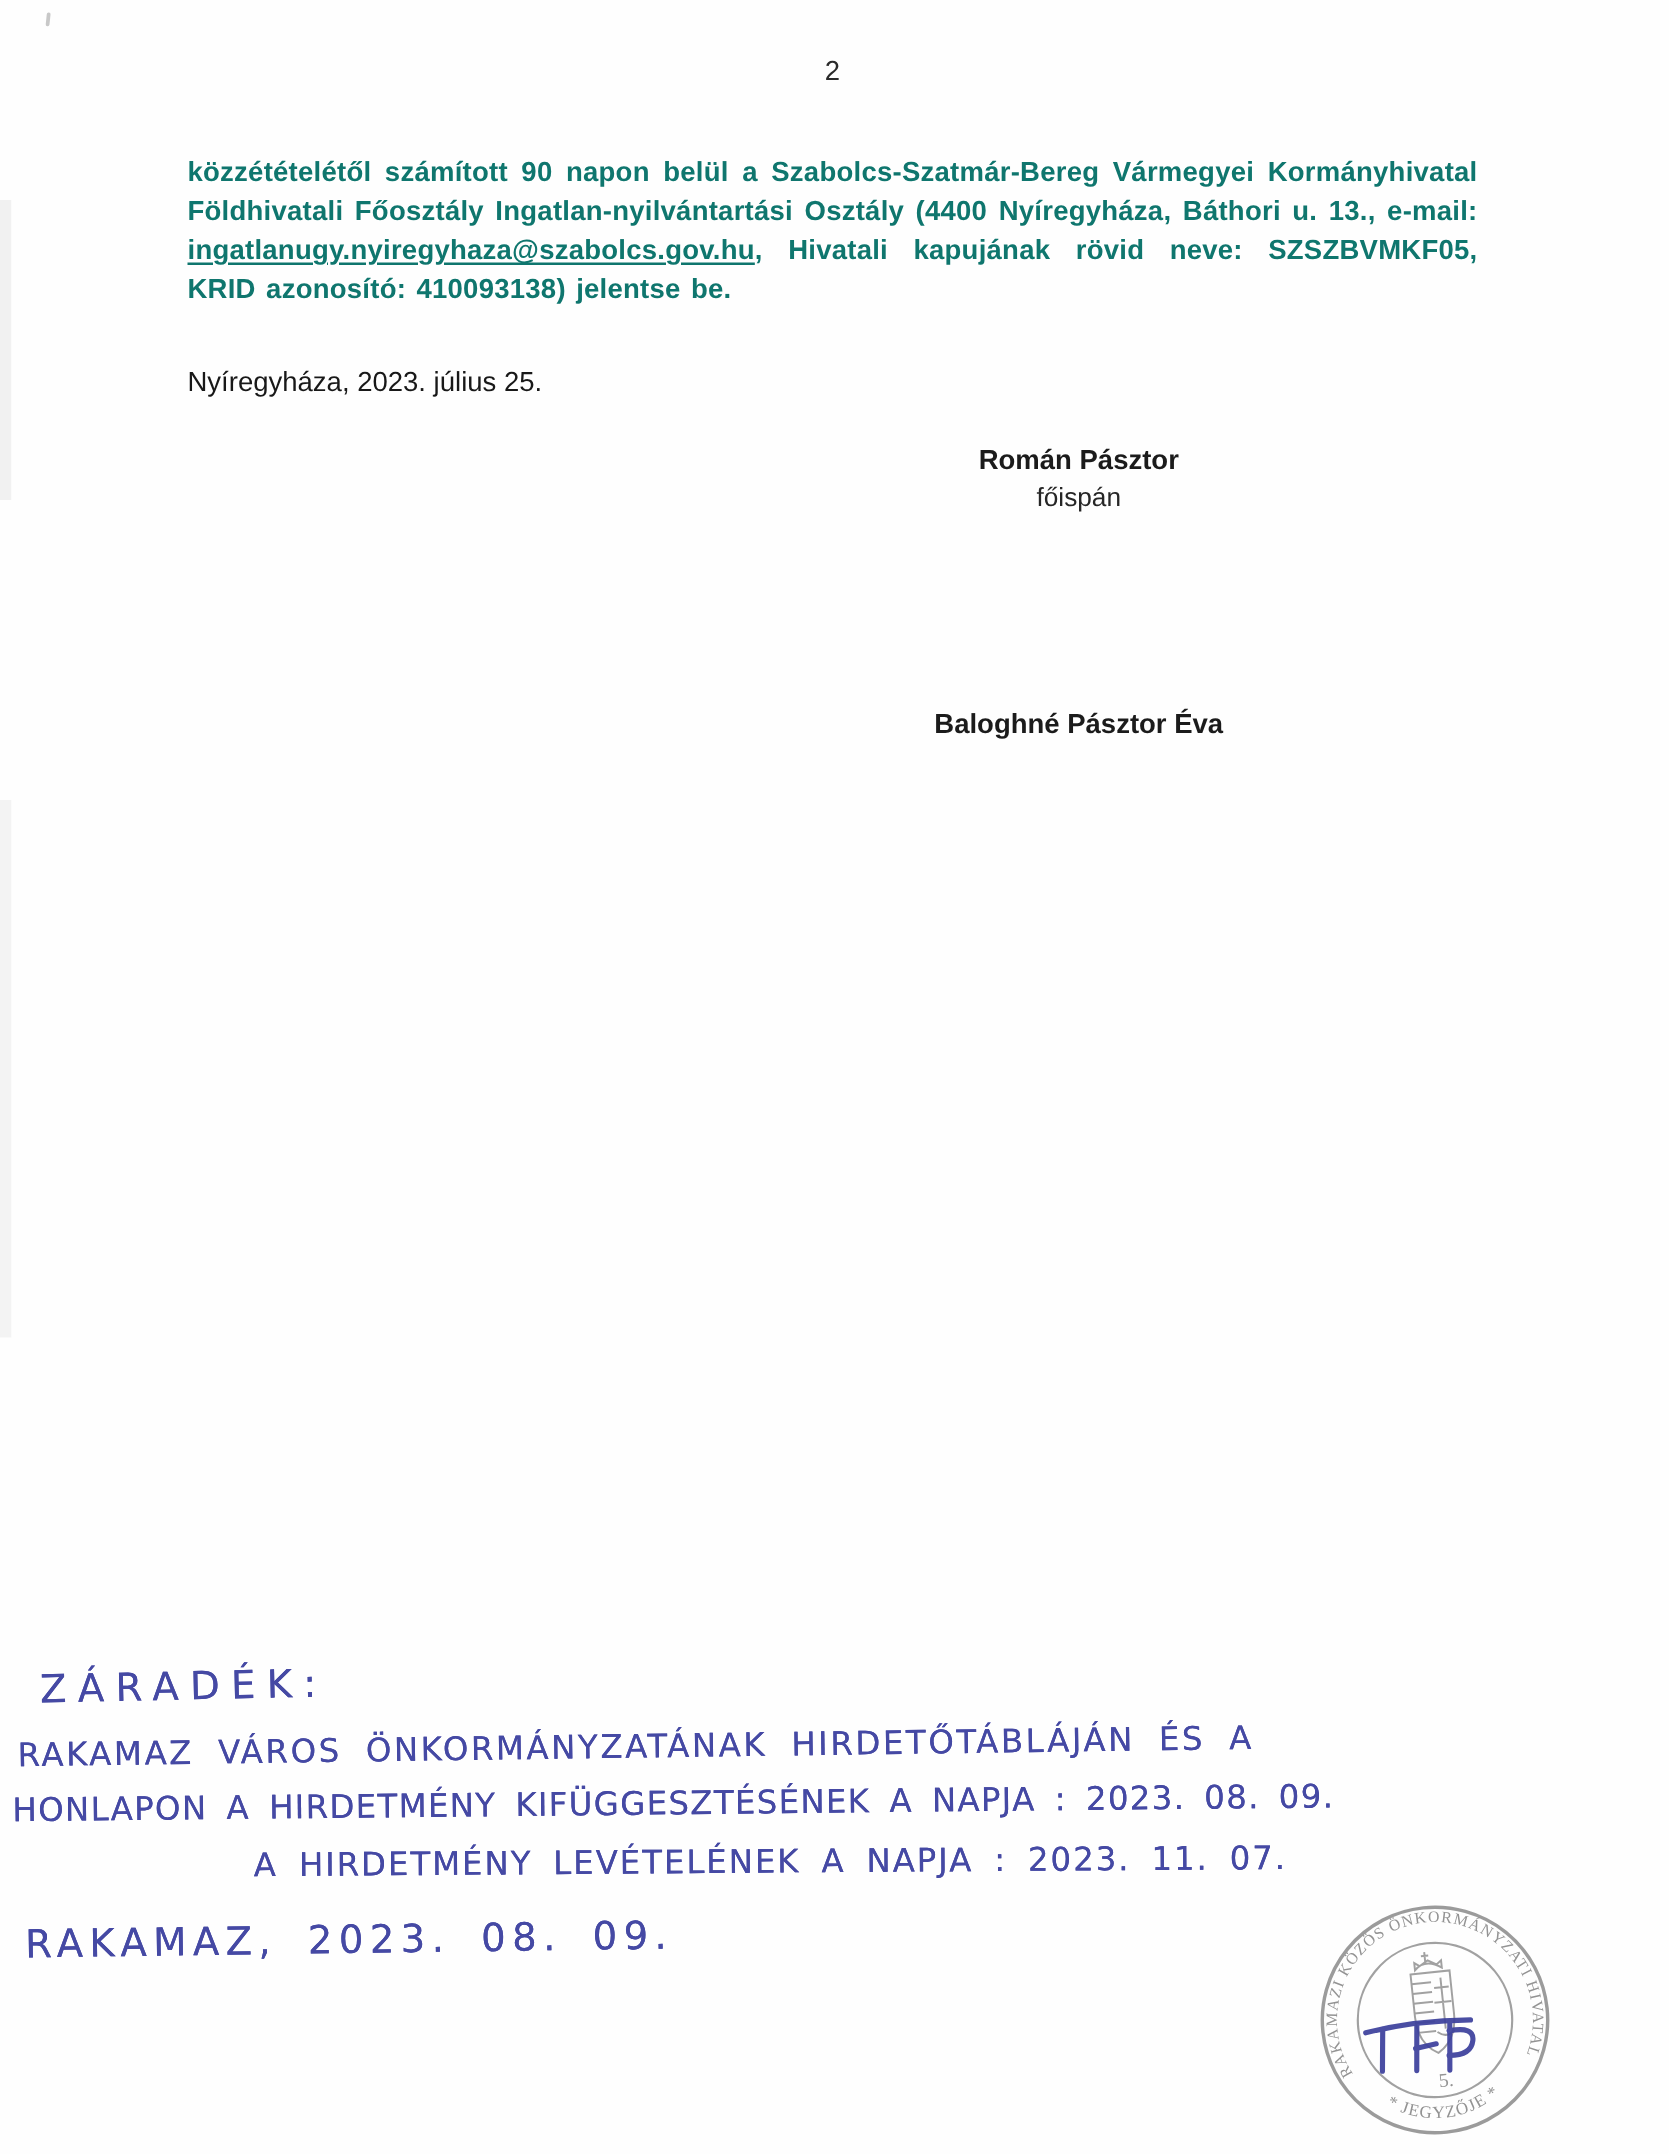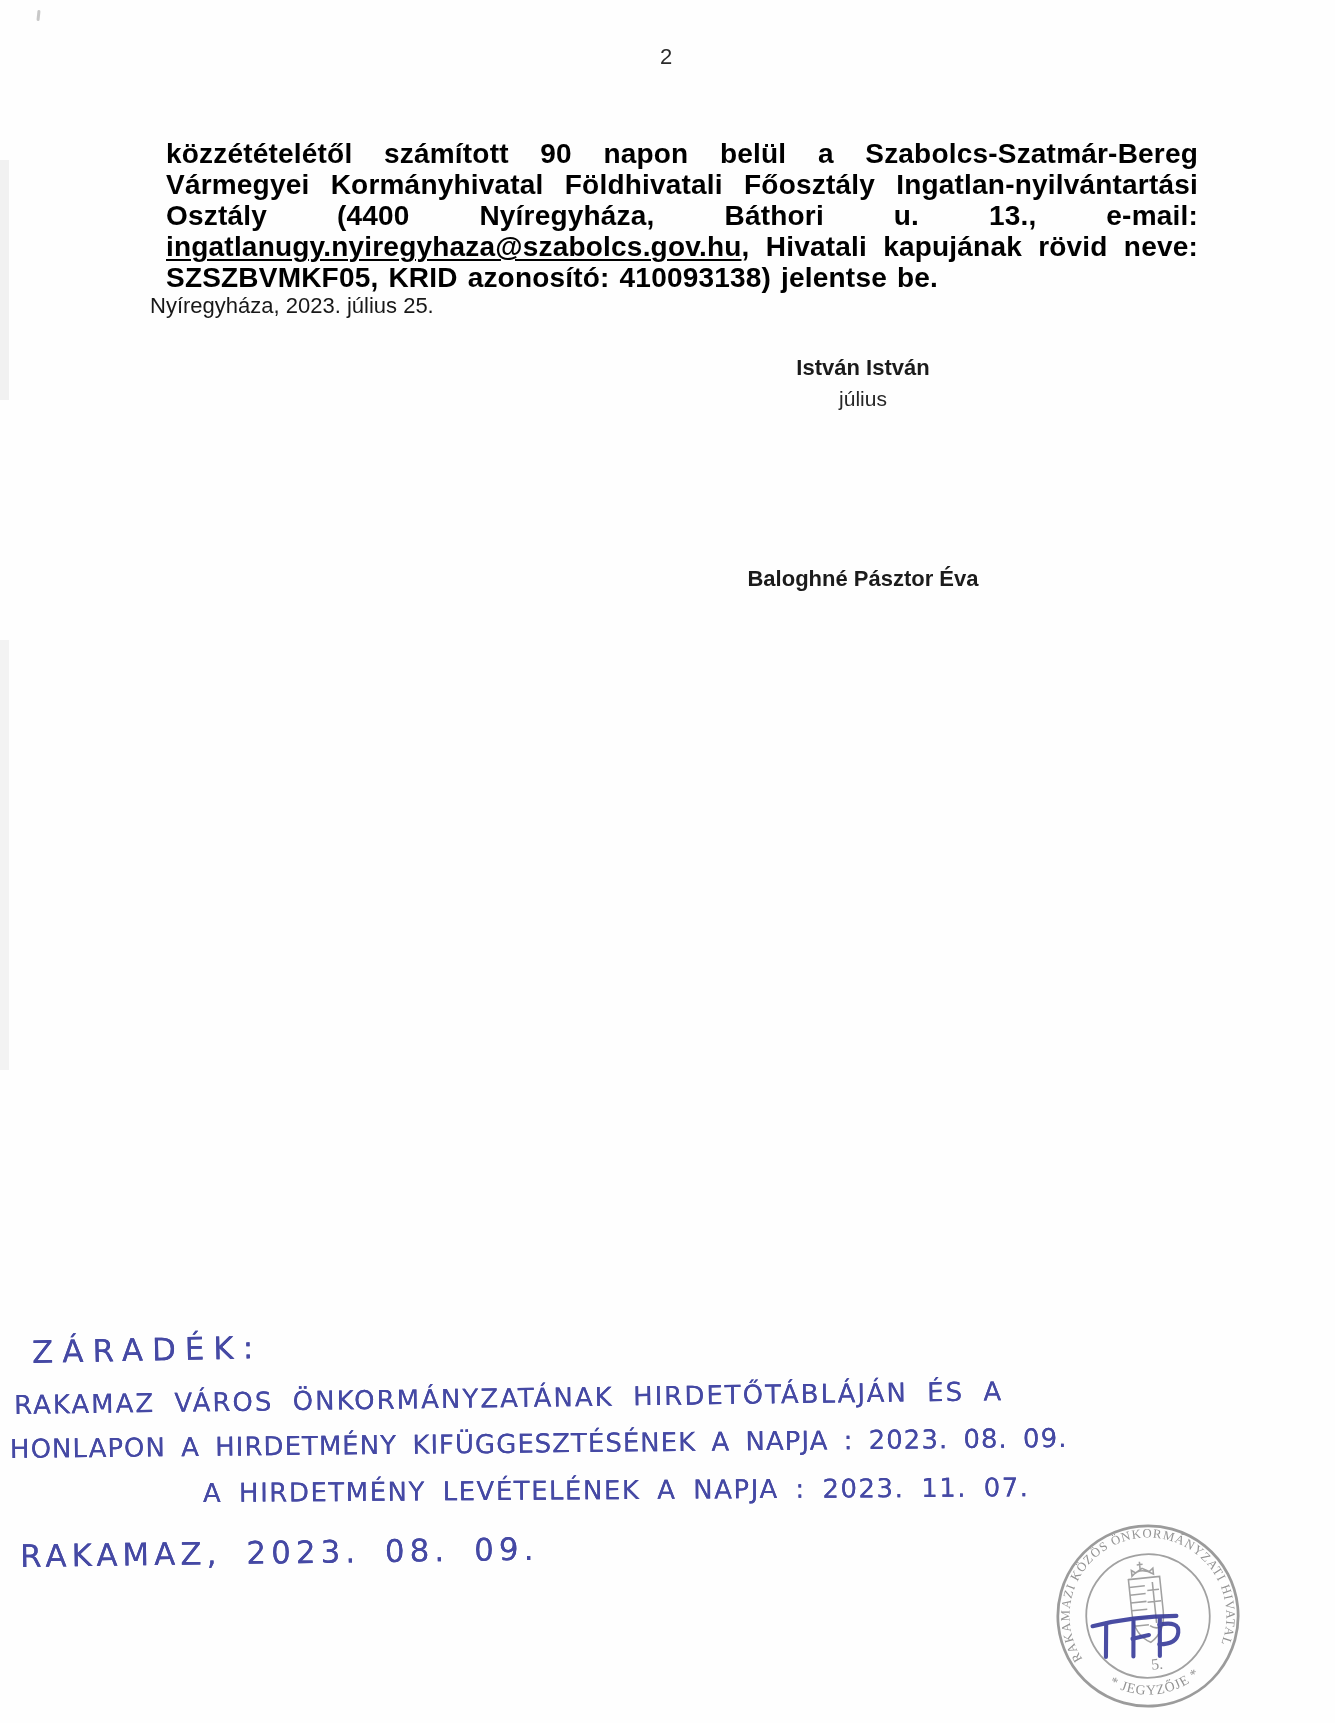"közzétételétől számított 90 napon belül" .paragraph { color: #000000 -> #0f766e; font-size: 28px -> 22px; margin: 16px -> 0 }
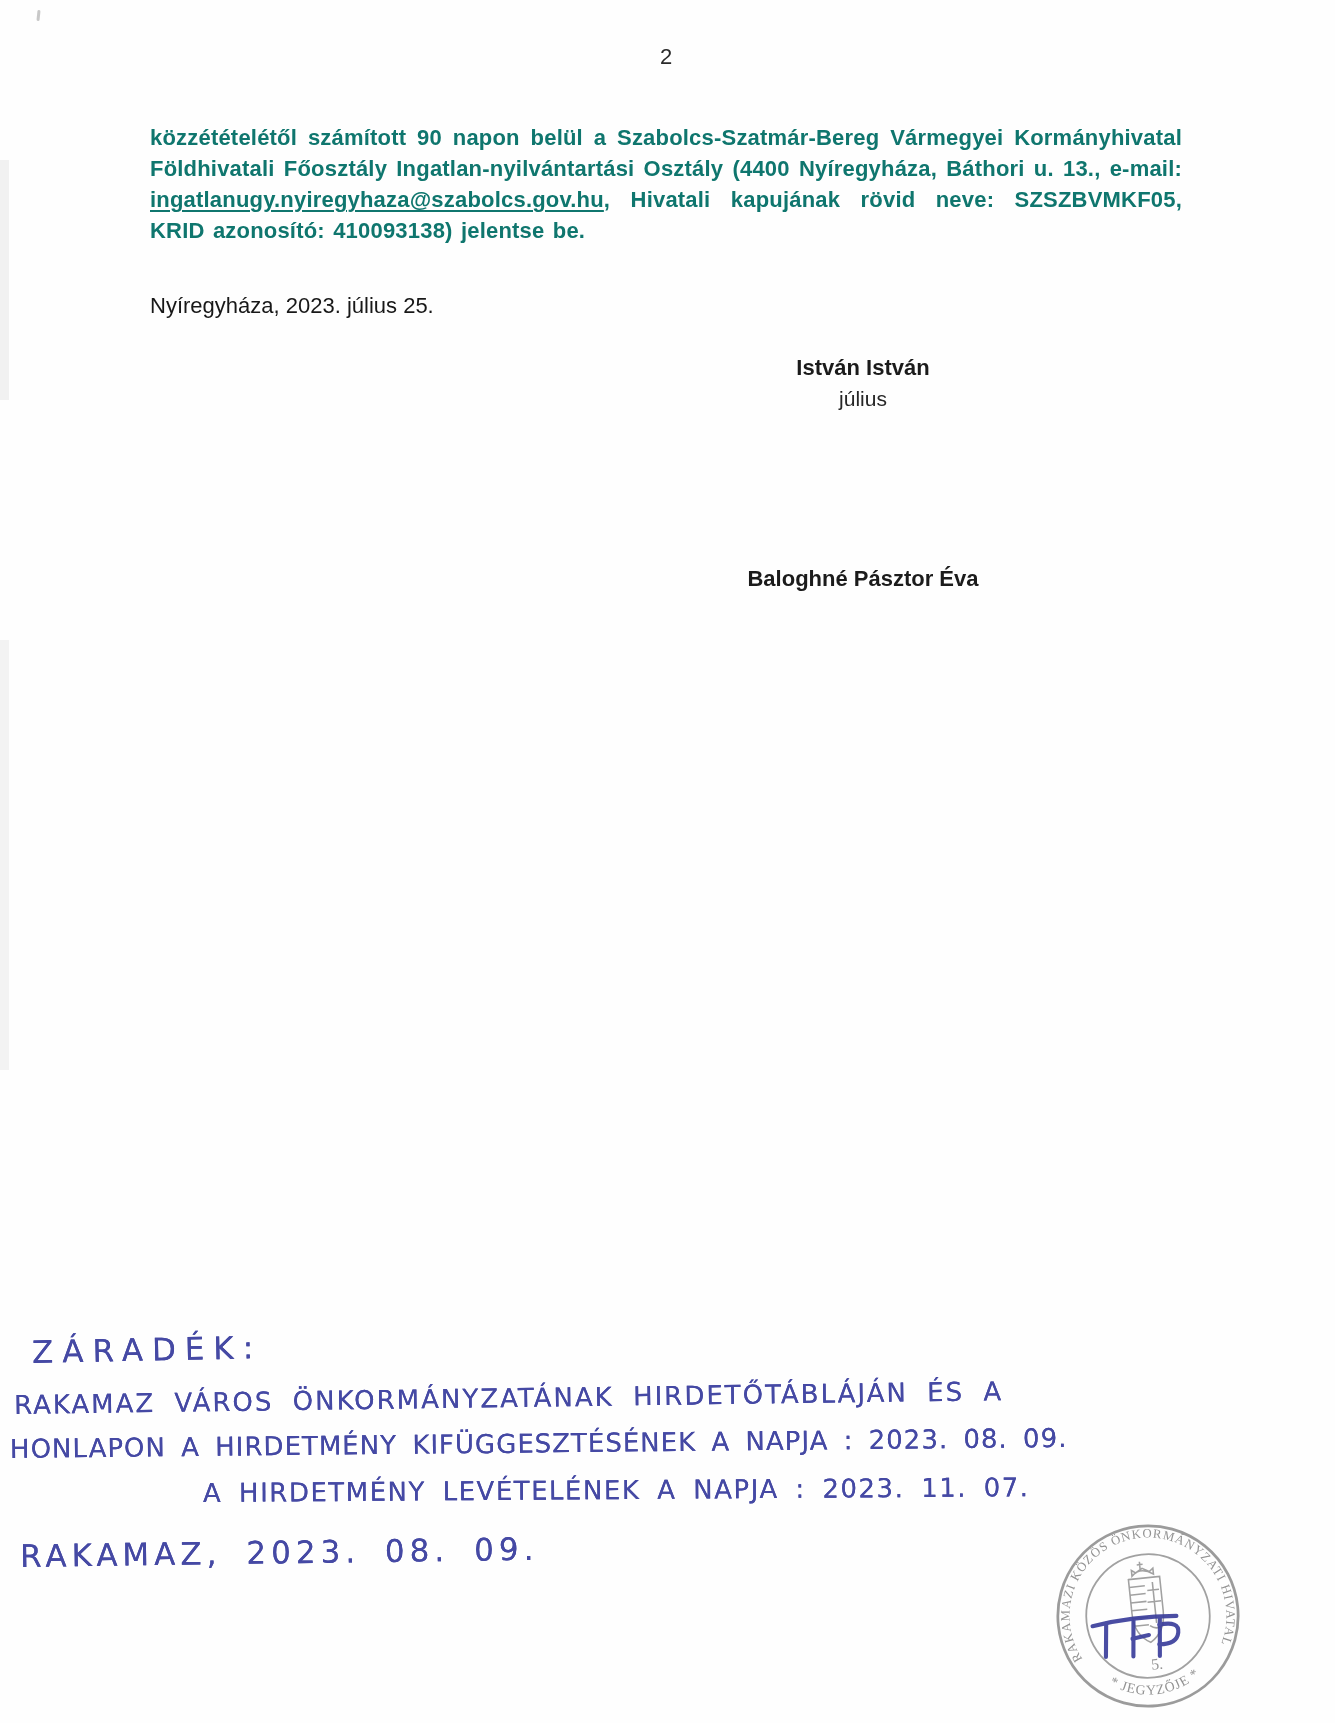"István István" div.sig-name { text: István István -> Román Pásztor }
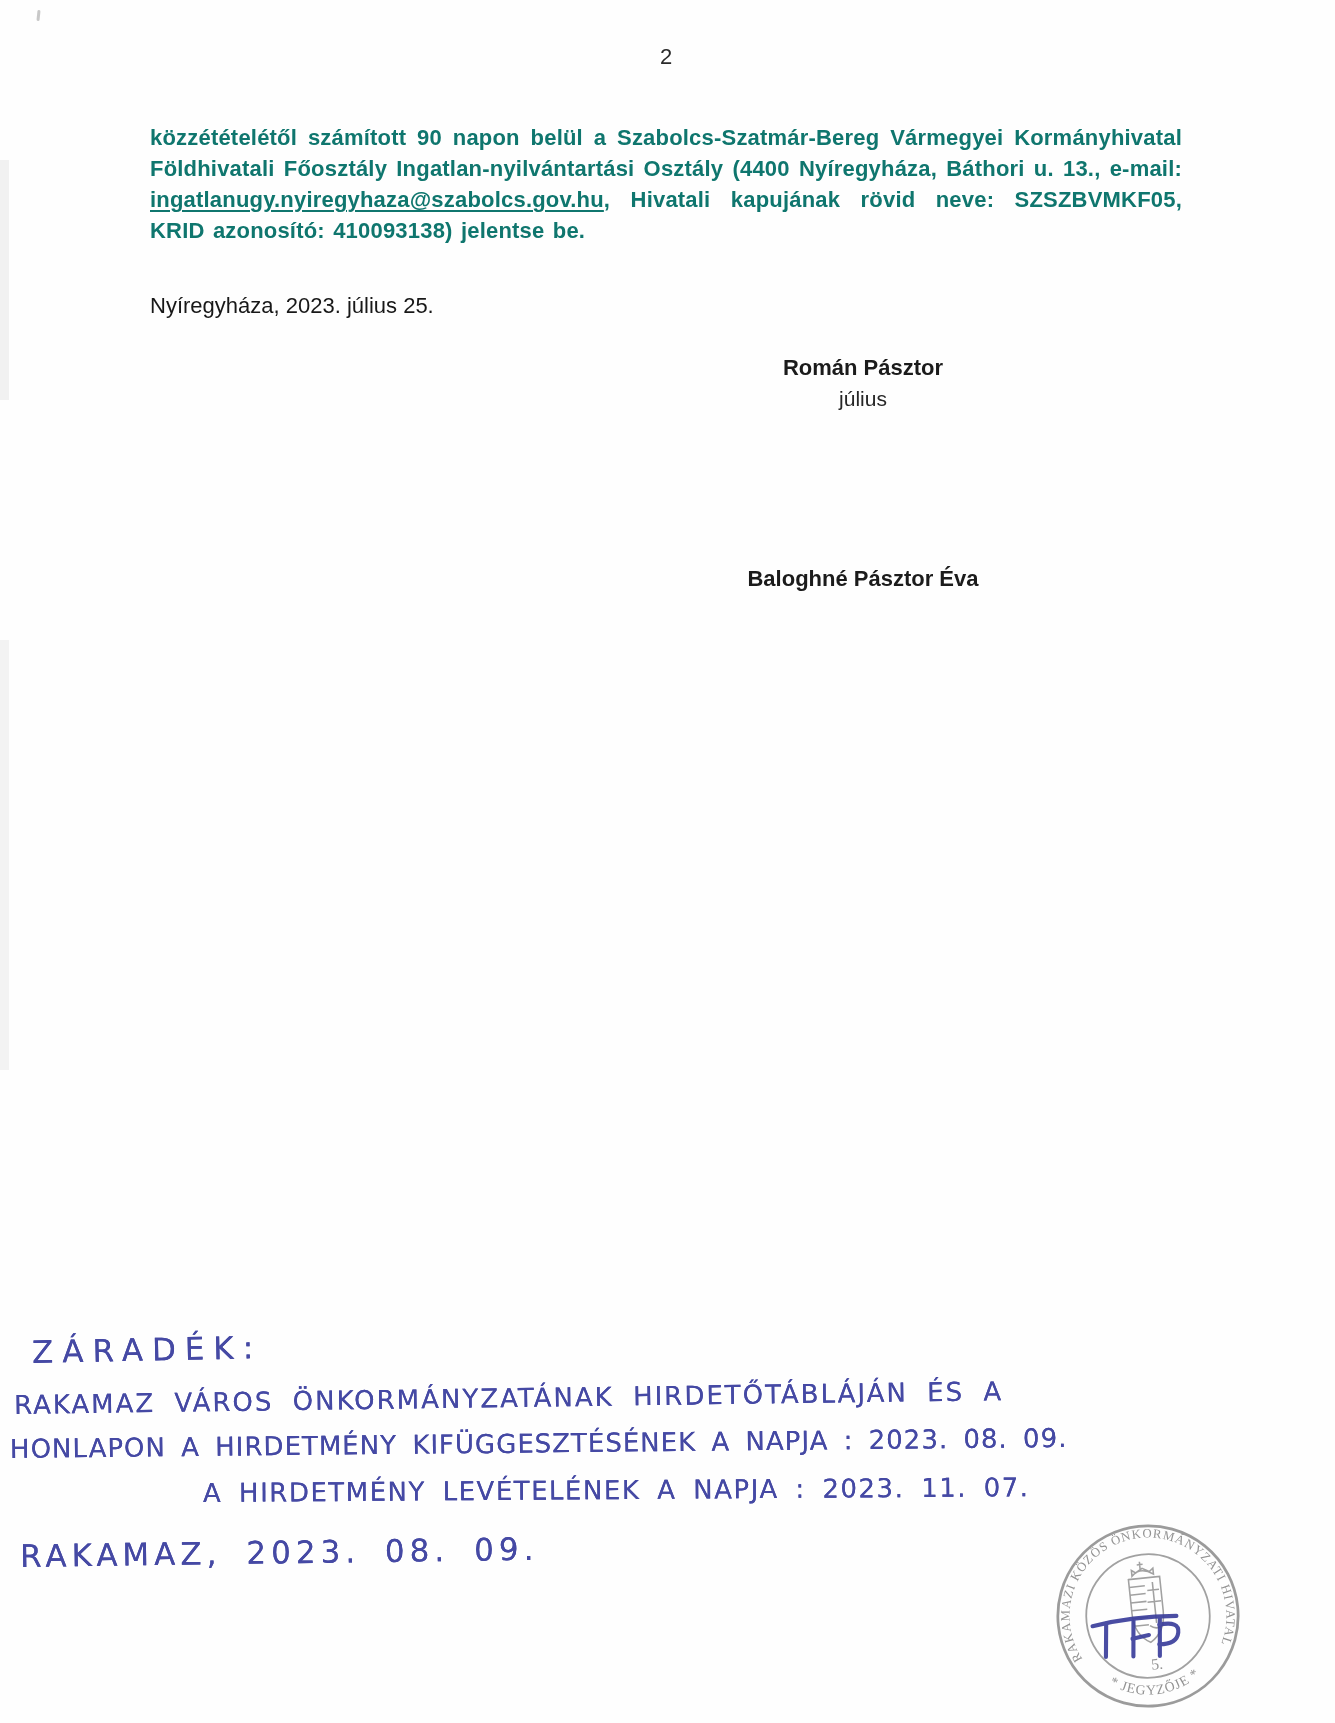"július" div.sig-sub { text: július -> főispán }
